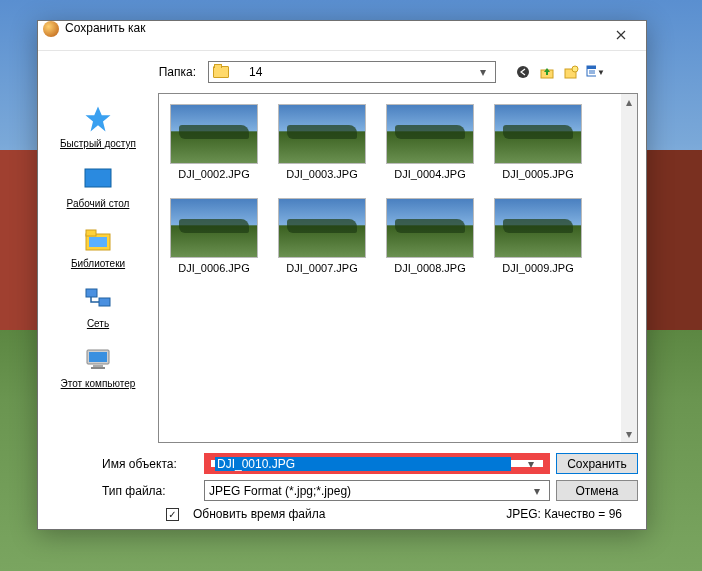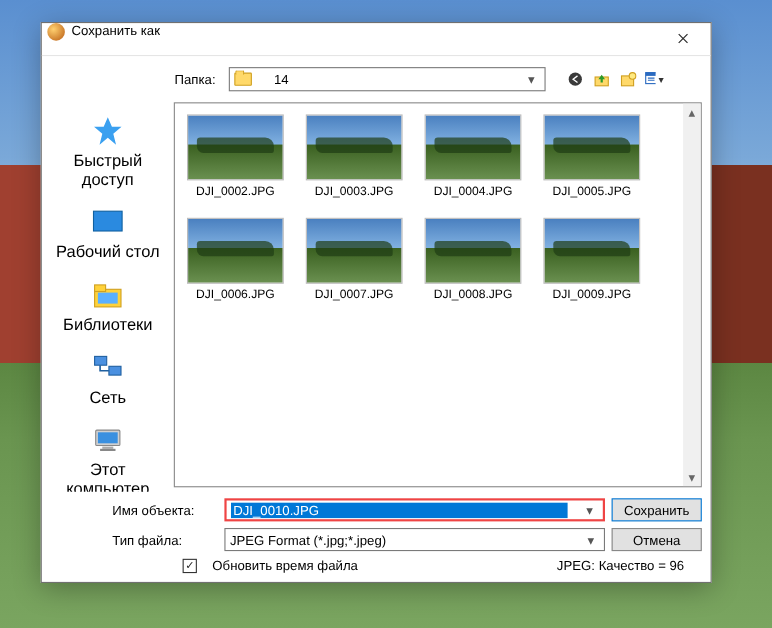"Быстрый доступ" .place .pl { font-size: 15px -> 10px; text-decoration: none -> underline }
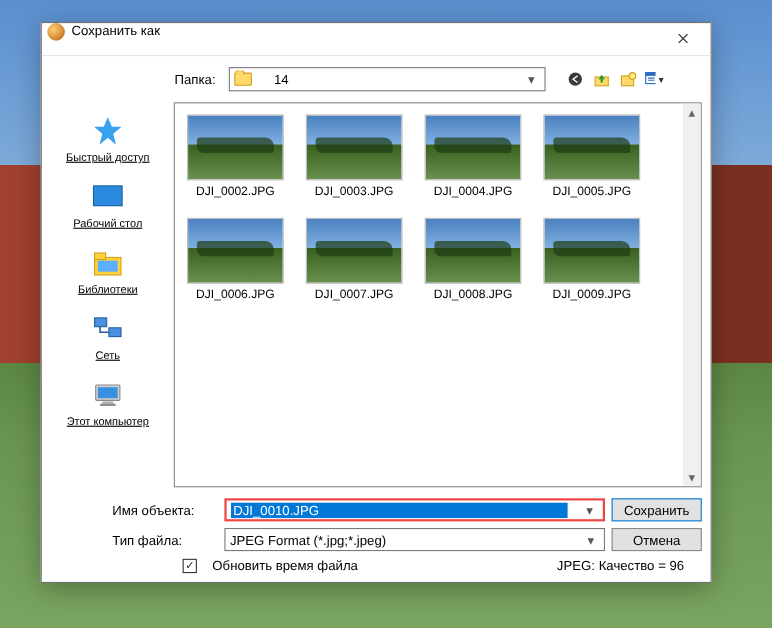"DJI_0010.JPG" .combo.sel { border: 2px solid #ef4444 -> 7px solid #ef4444 }
